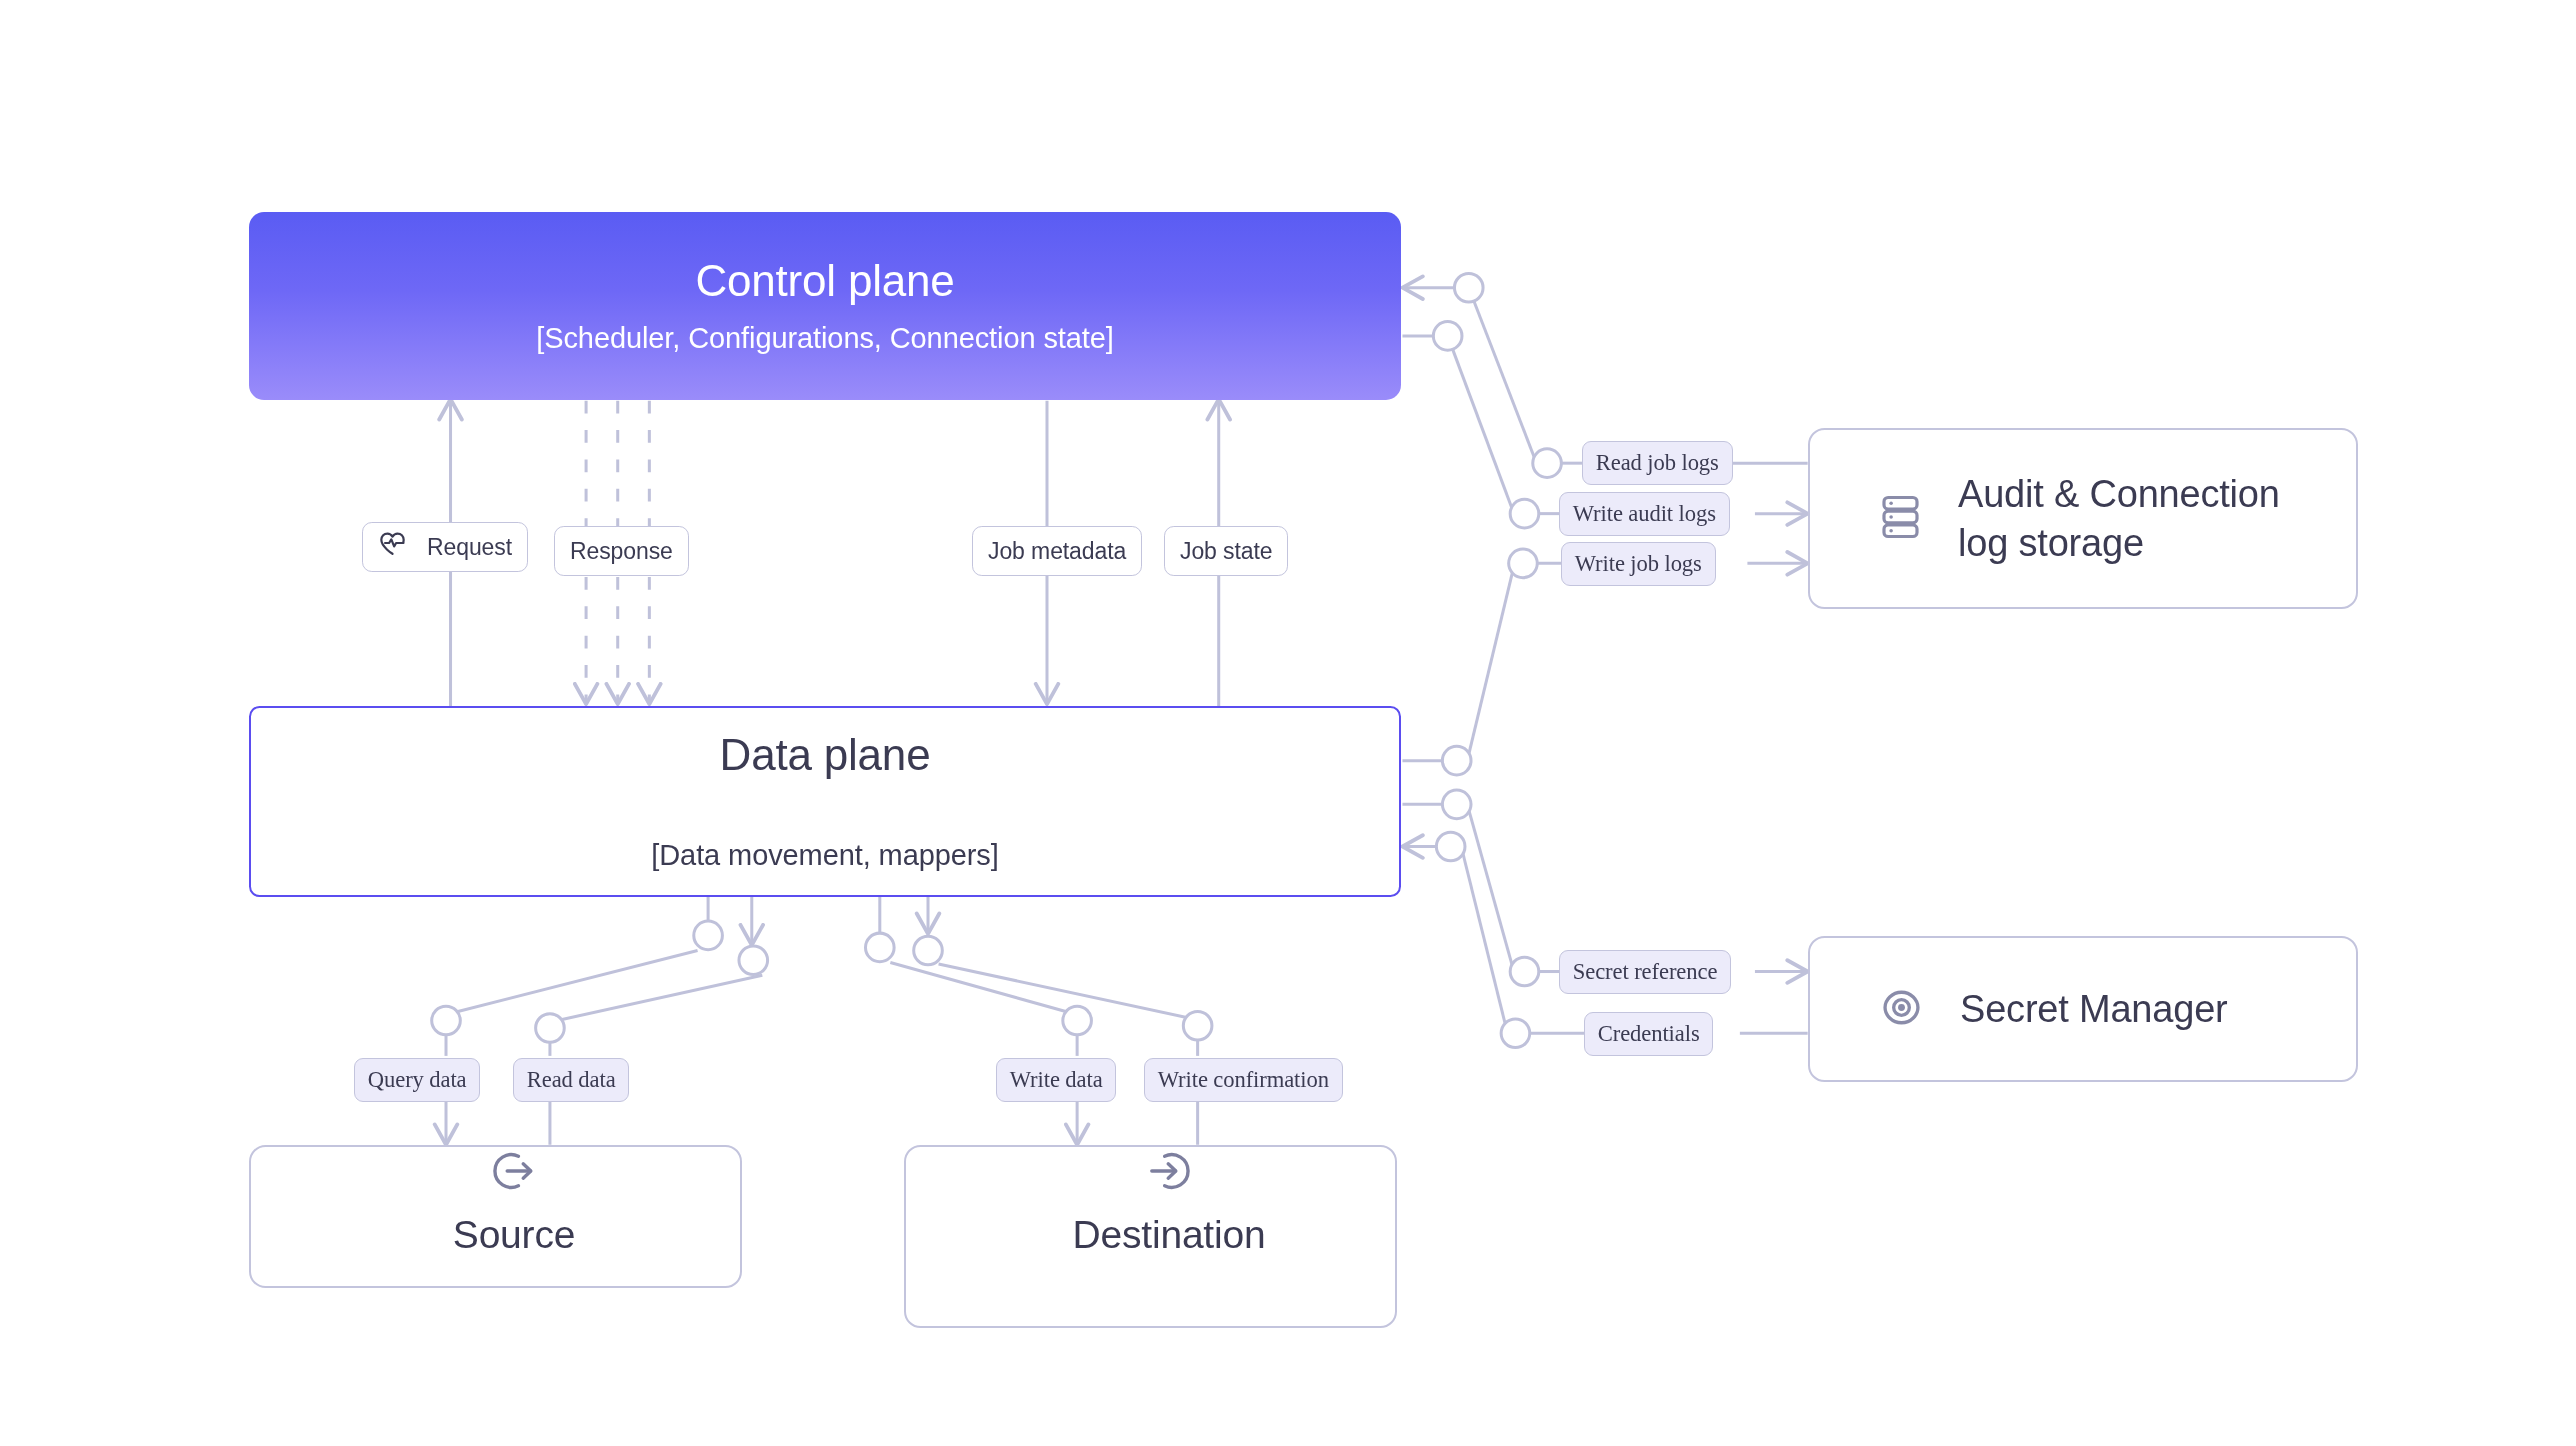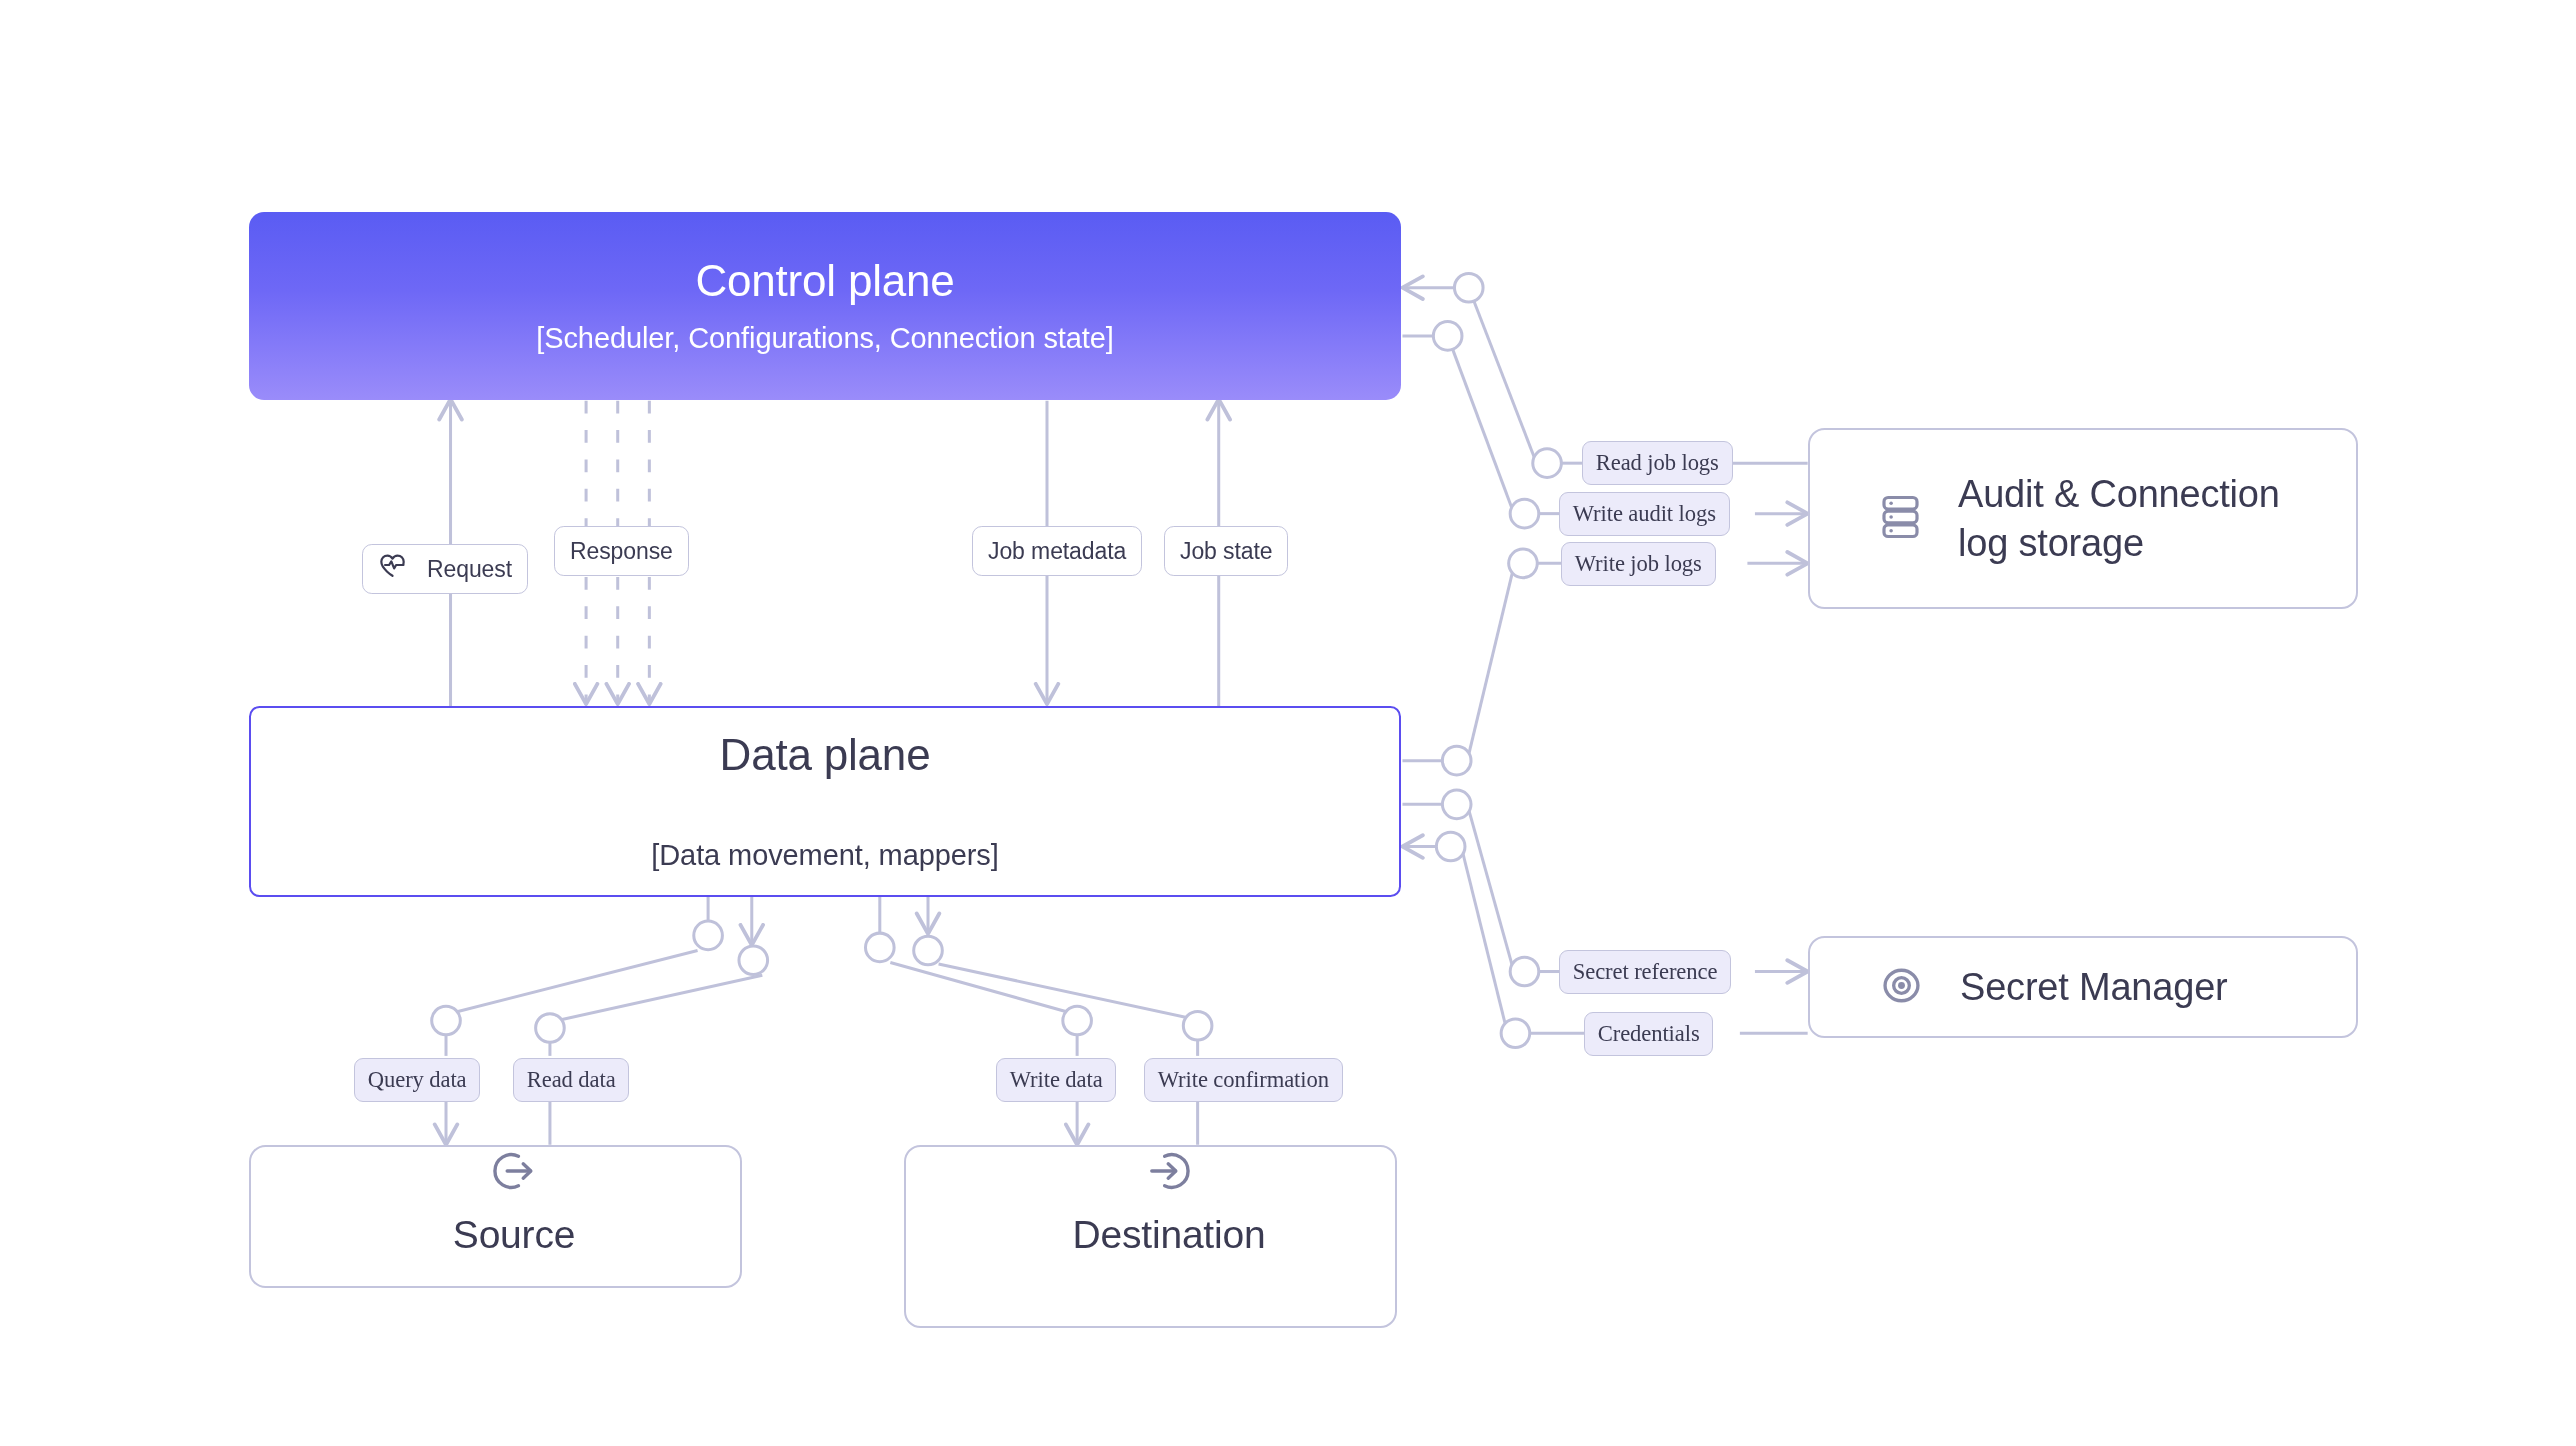"Request" div.chip { top: 544px -> 522px }
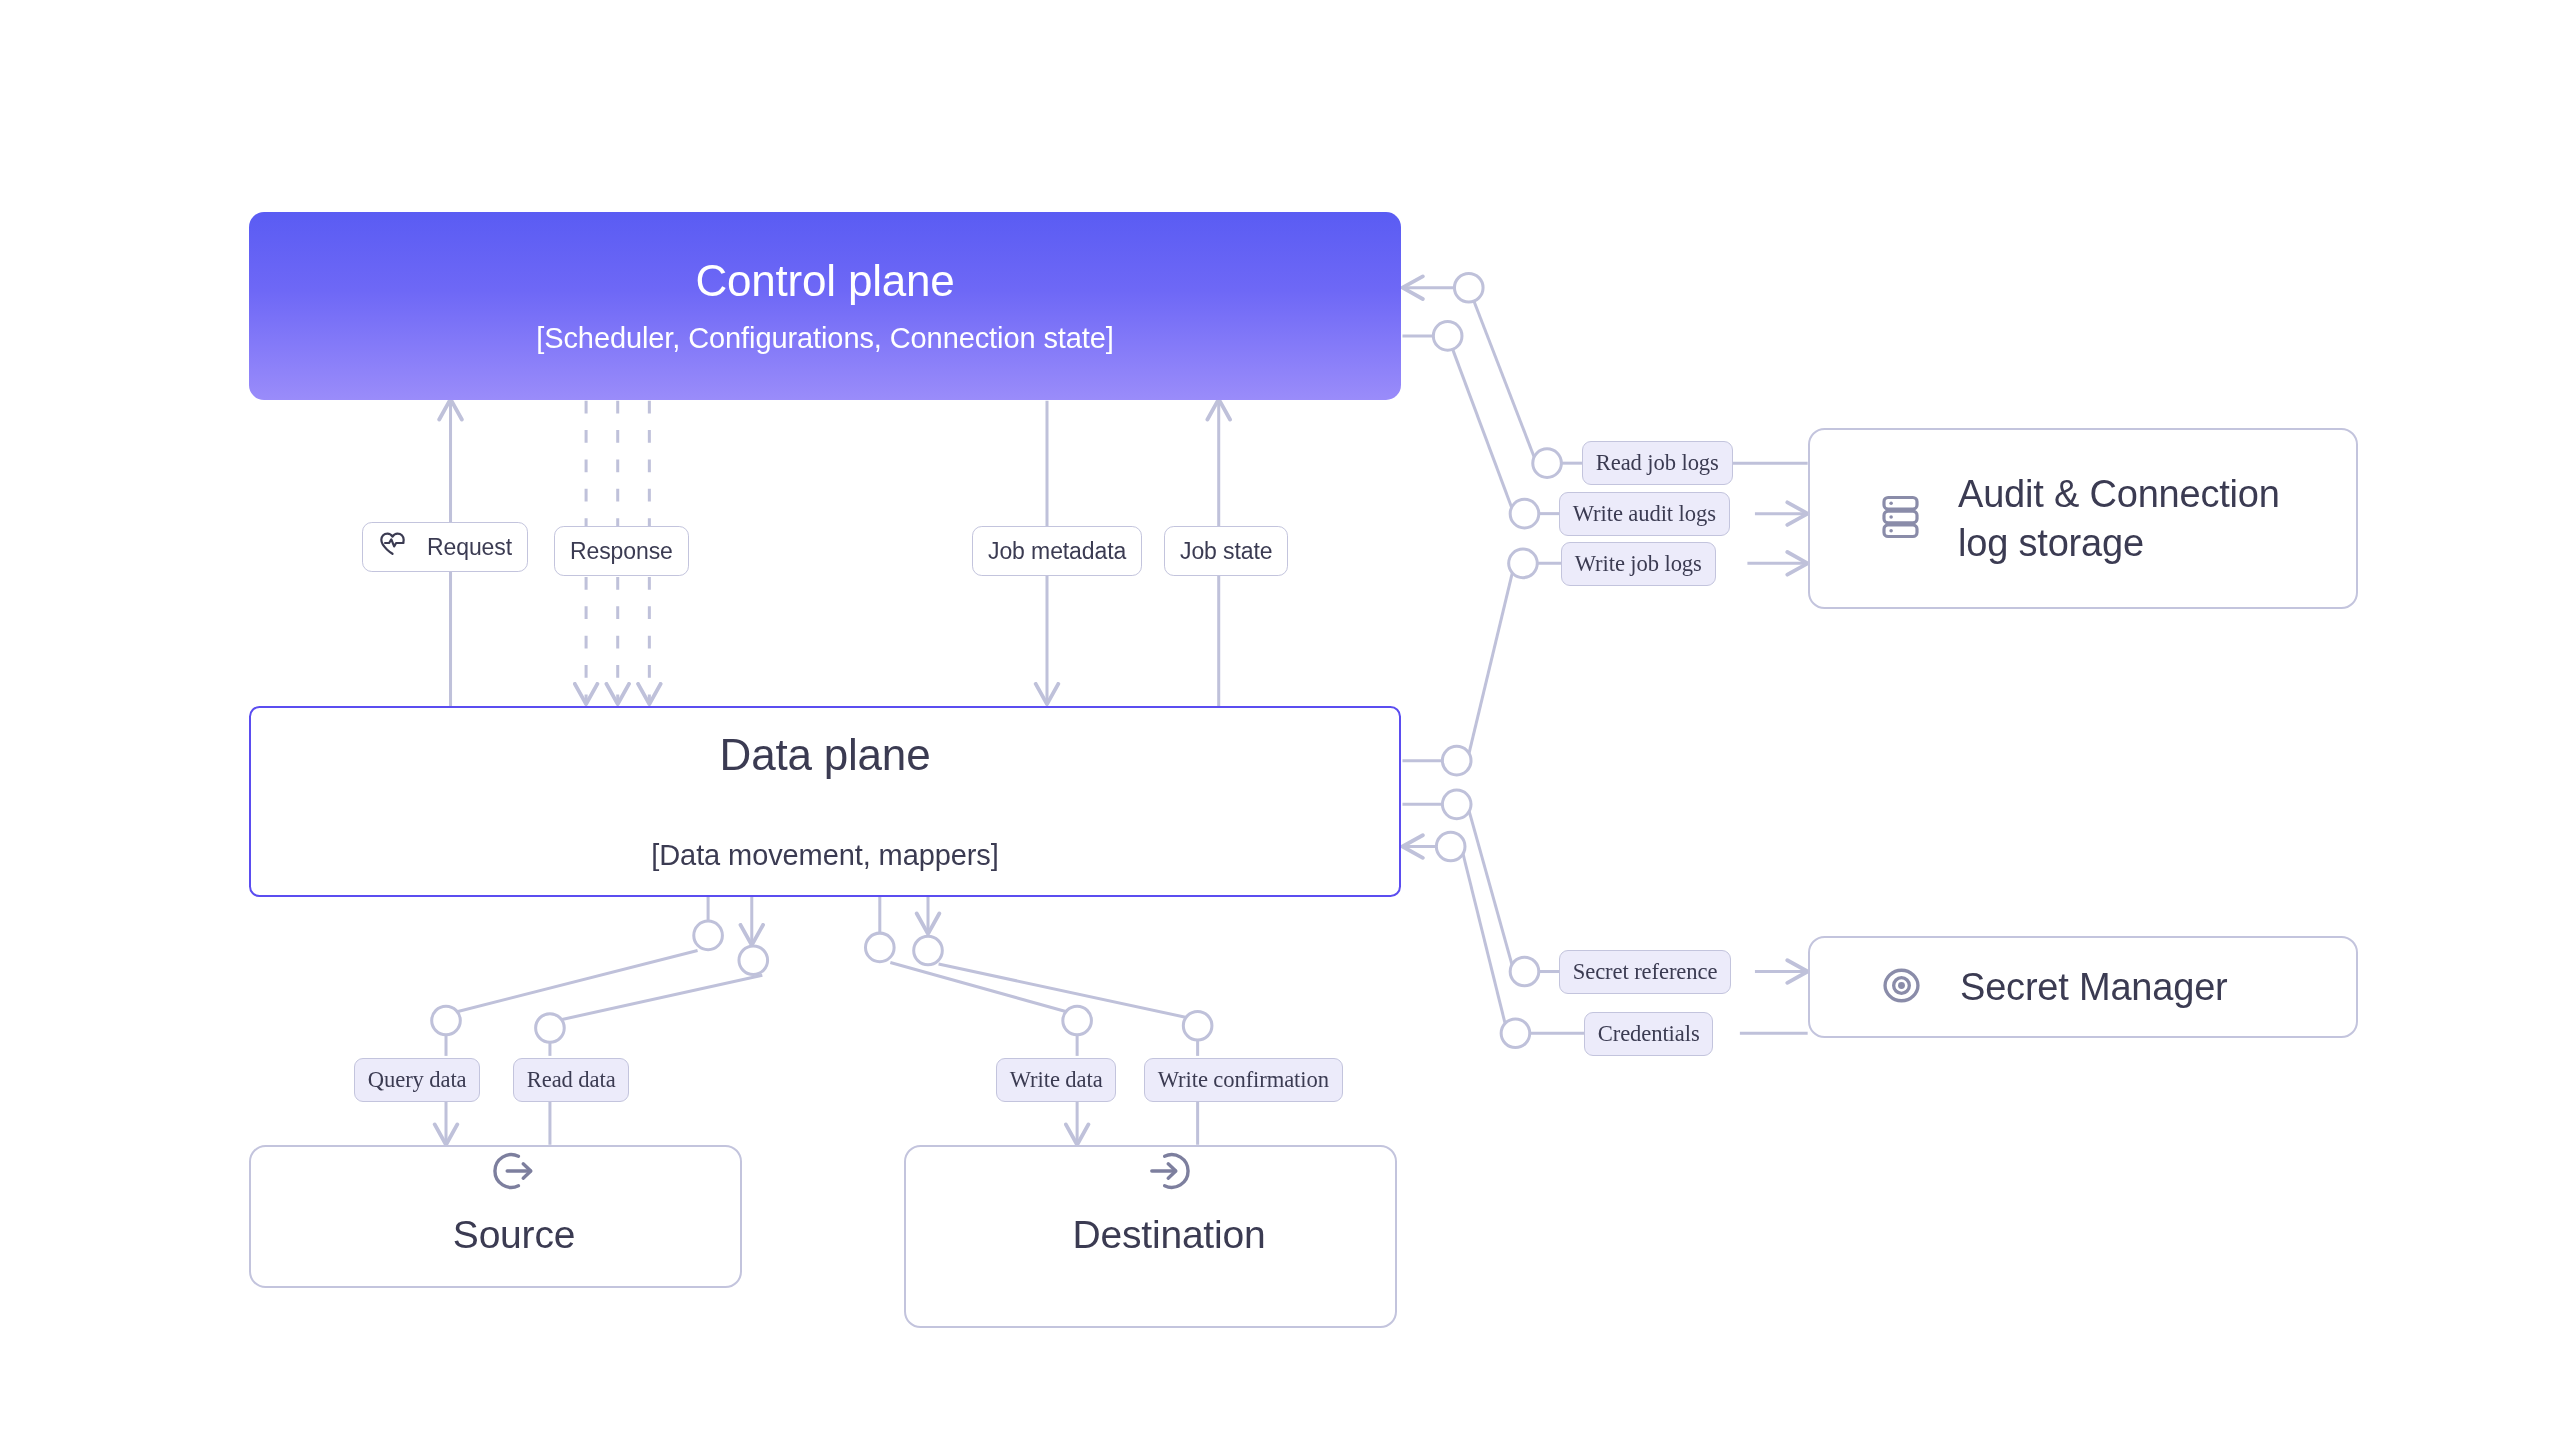"Secret Manager" div.node { height: 102px -> 146px }
